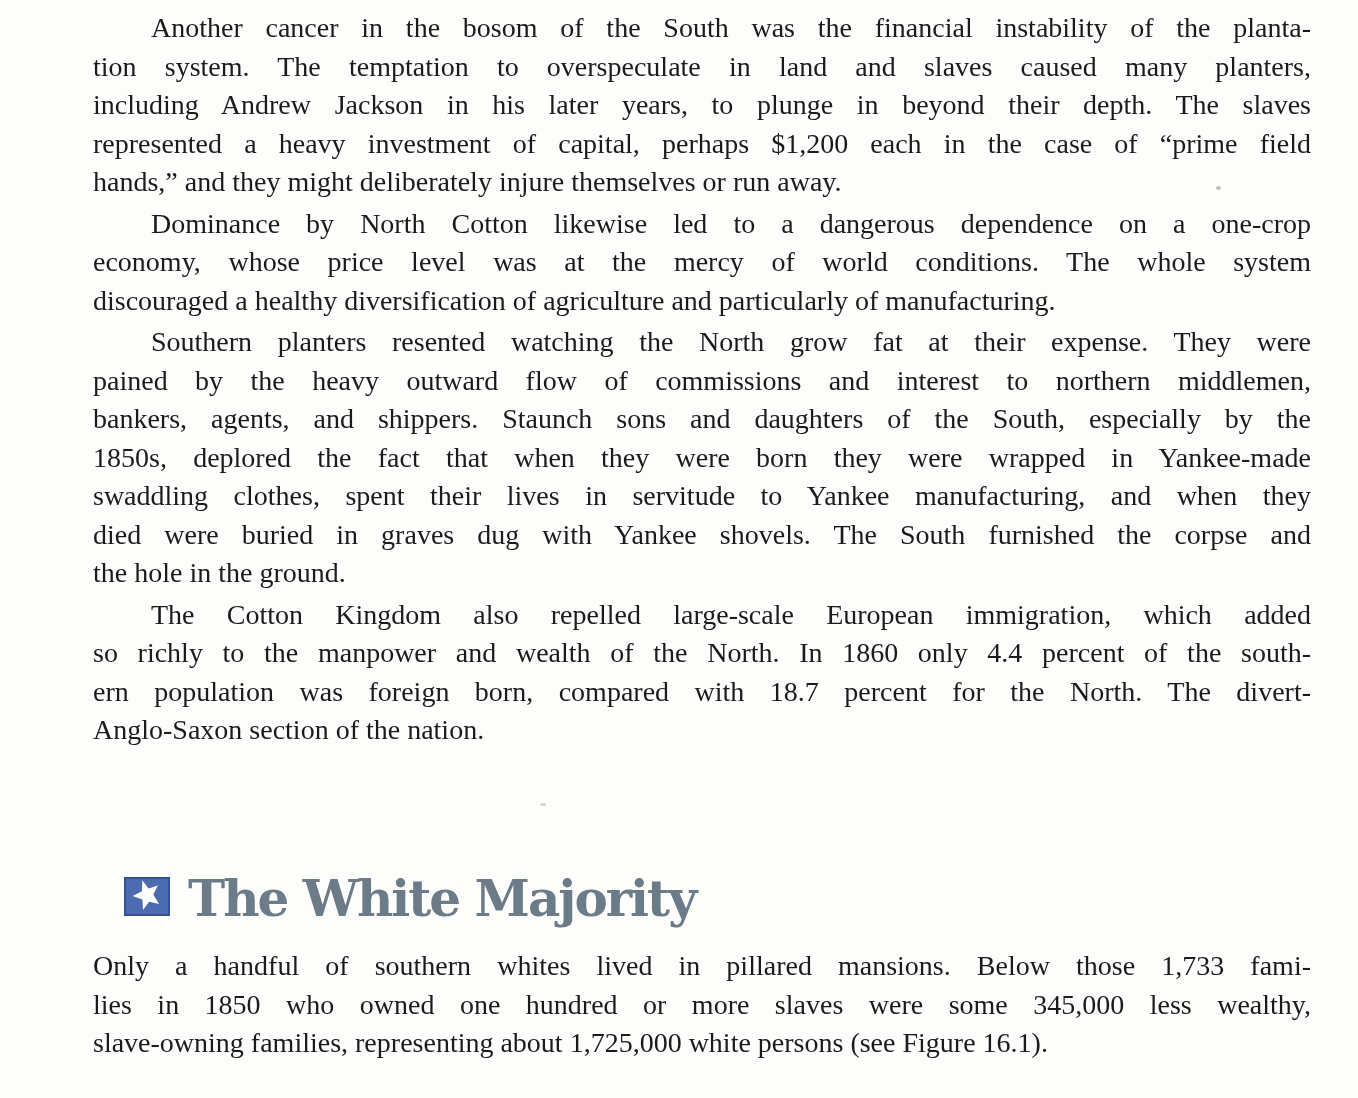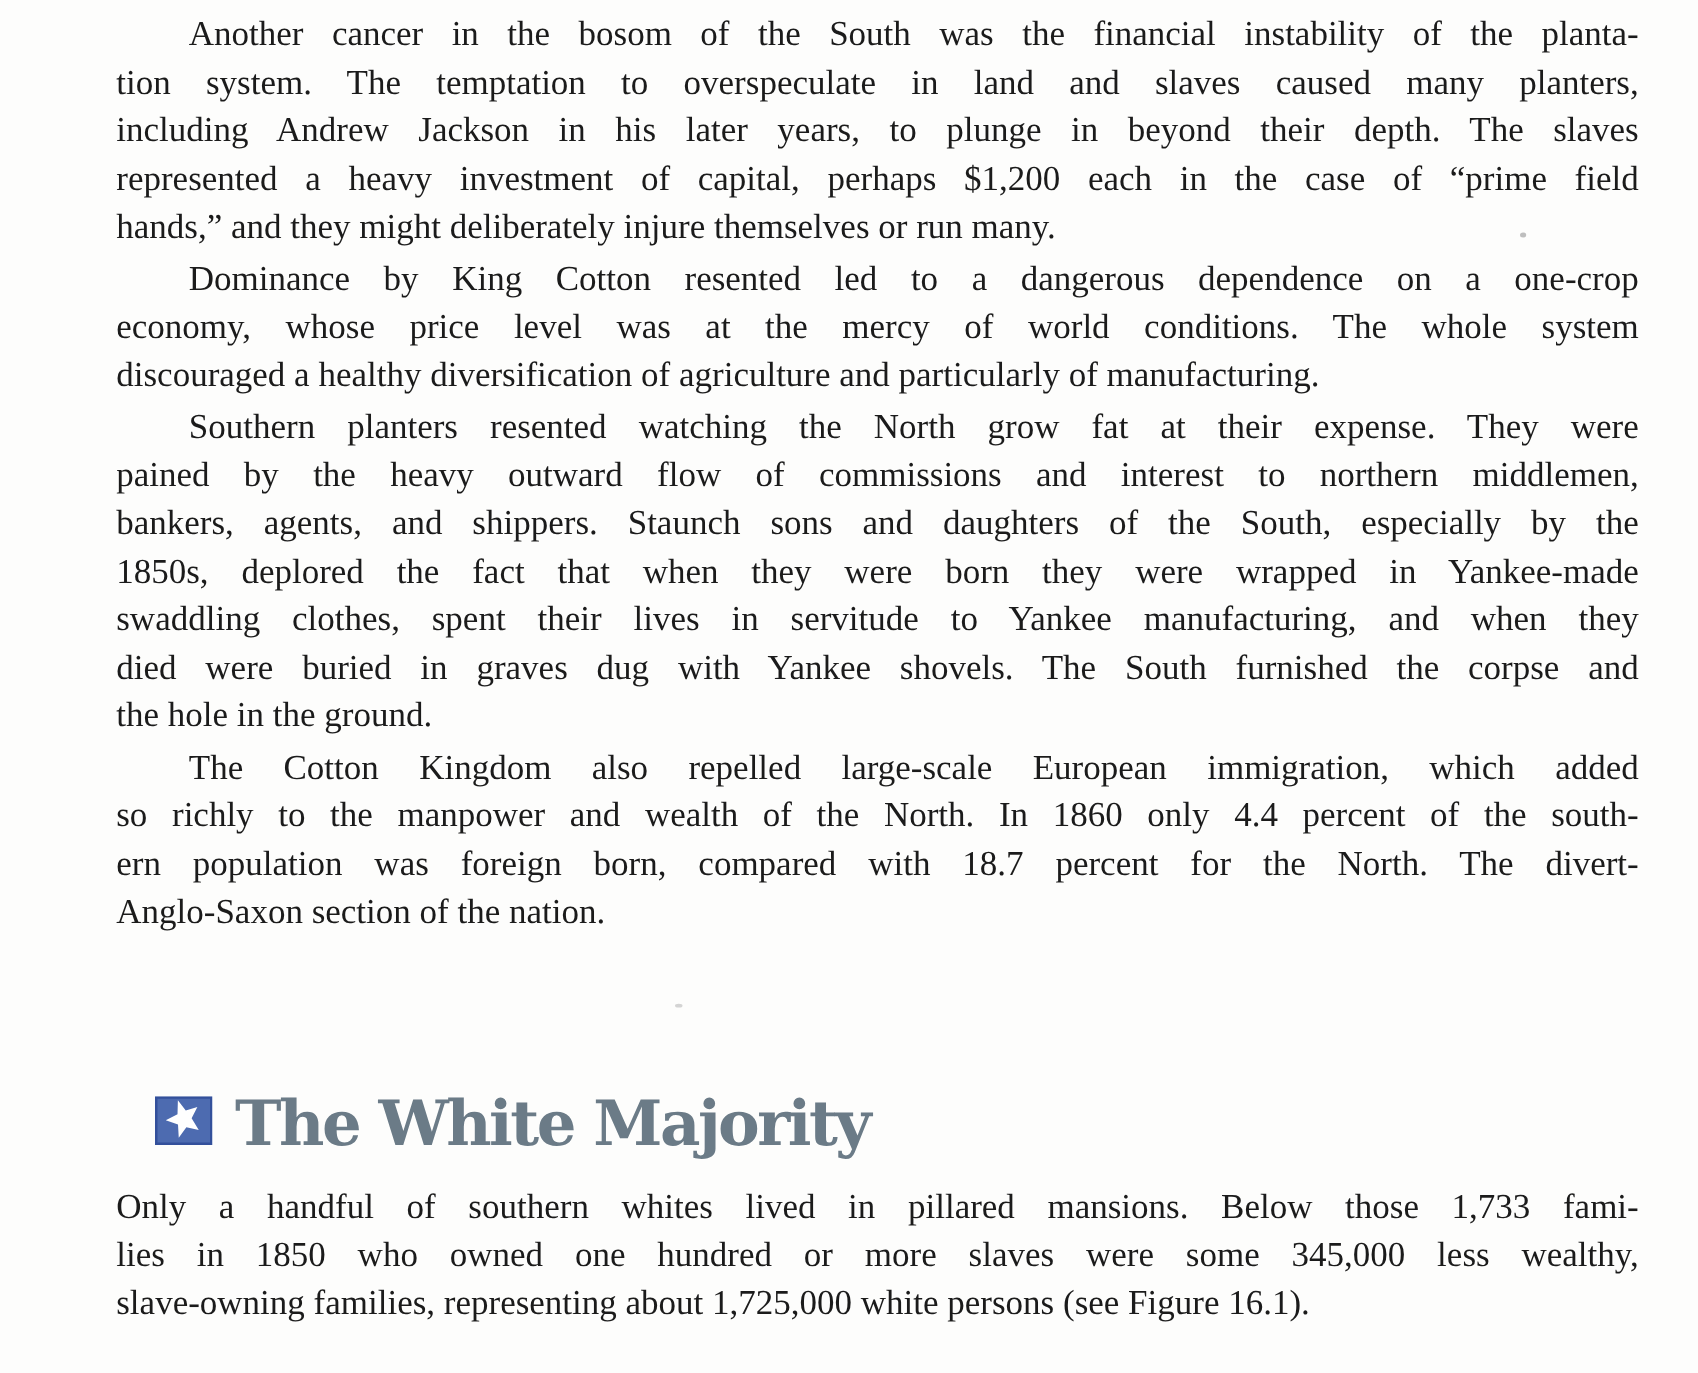"hands,” and they might deliberately" div.line { text: many -> away }
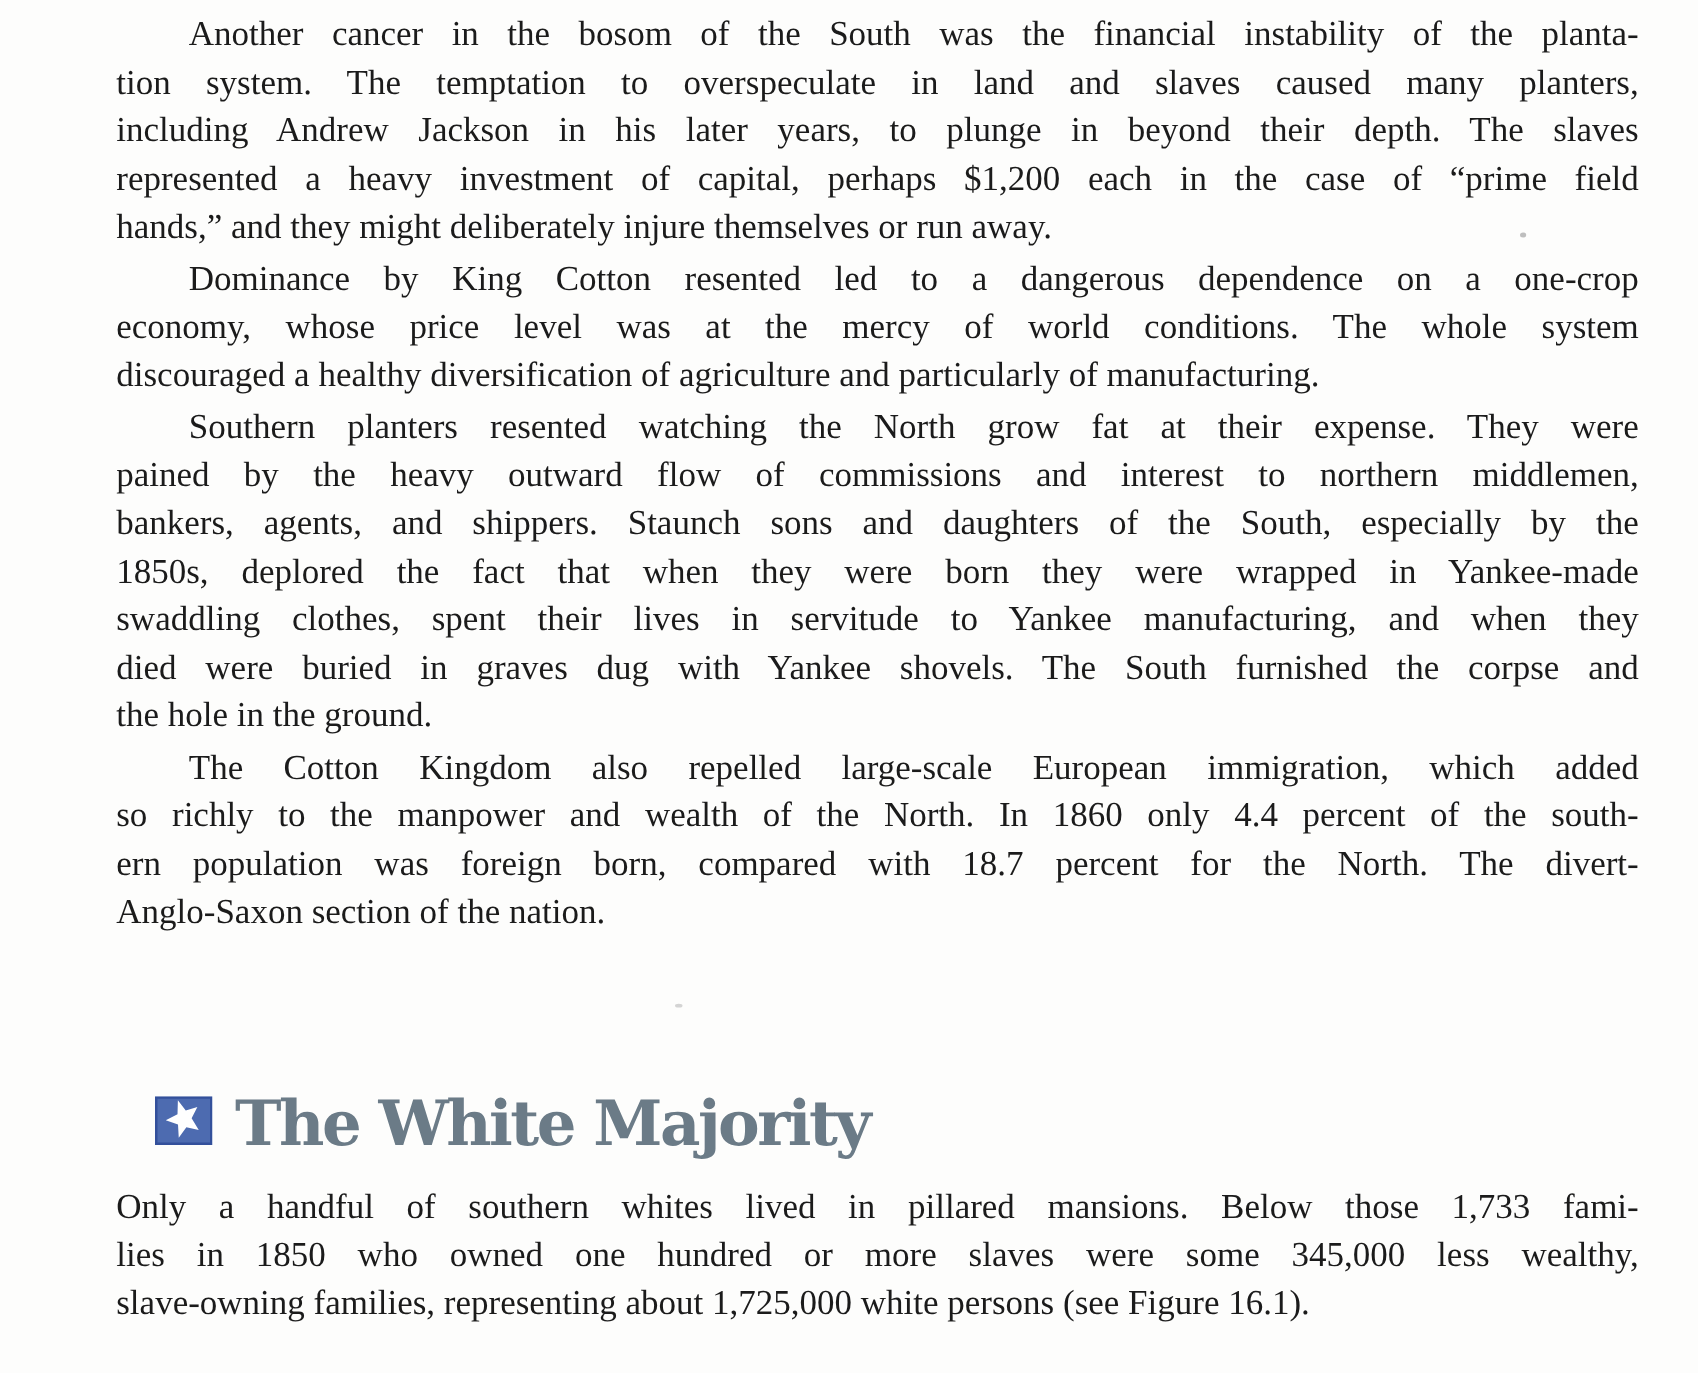"Dominance by King Cotton resented" div.line { text: King Cotton resented -> North Cotton likewise }
